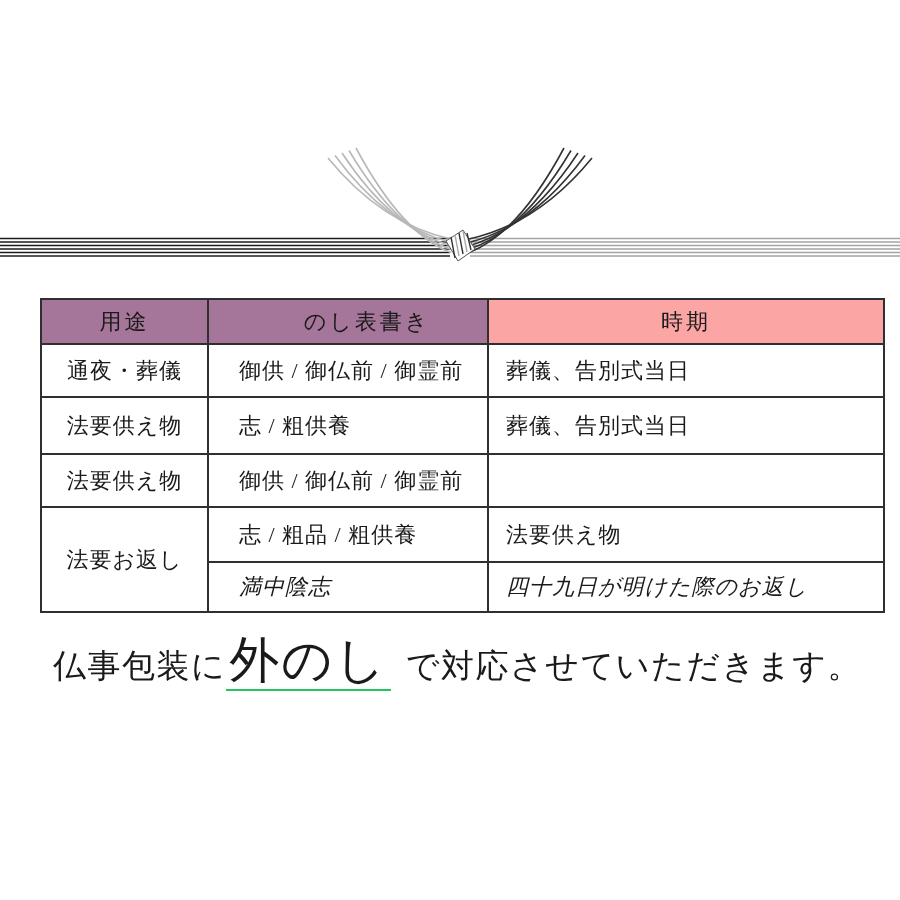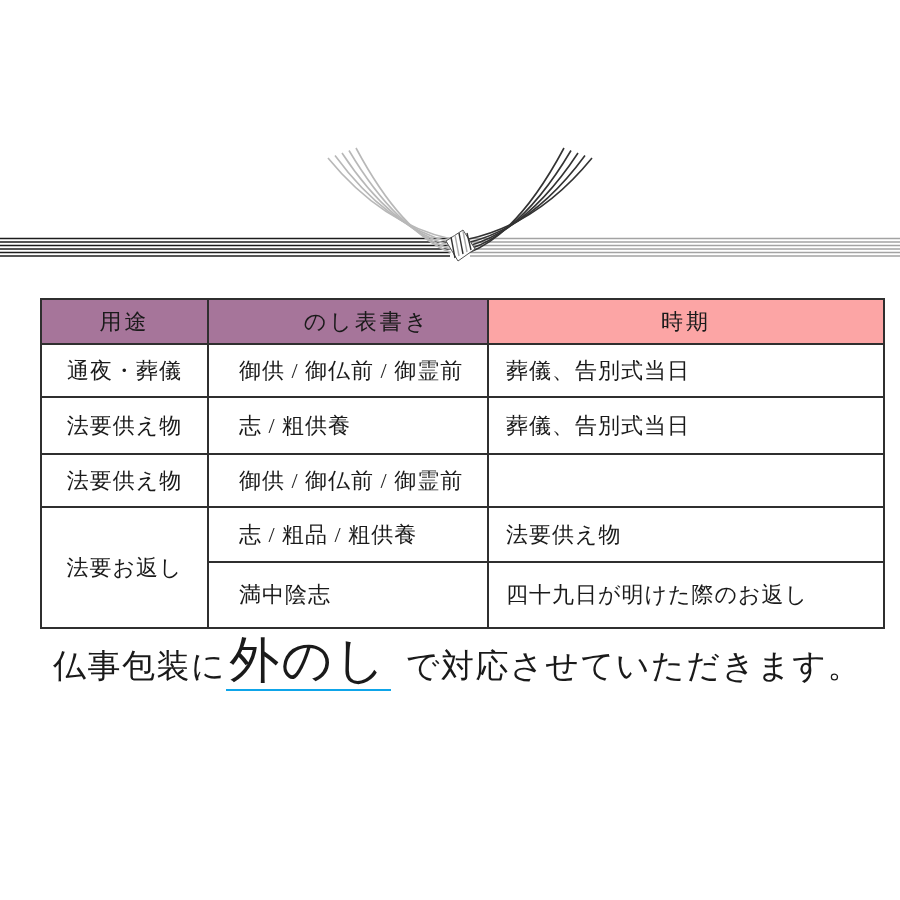"満中陰志" tr.r5 td { font-style: none -> italic; height: 66px -> 50px }
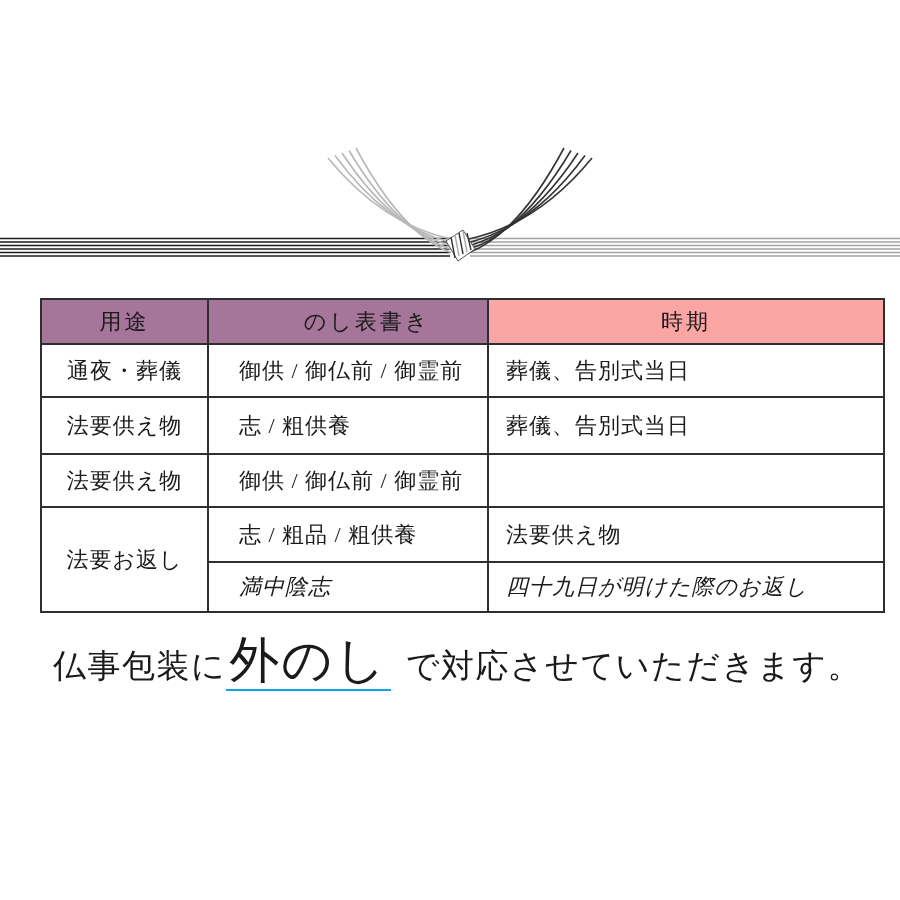"外のし" .footer-note .big { border-bottom: 2px solid #0ea5e9 -> 2px solid #22c55e }
